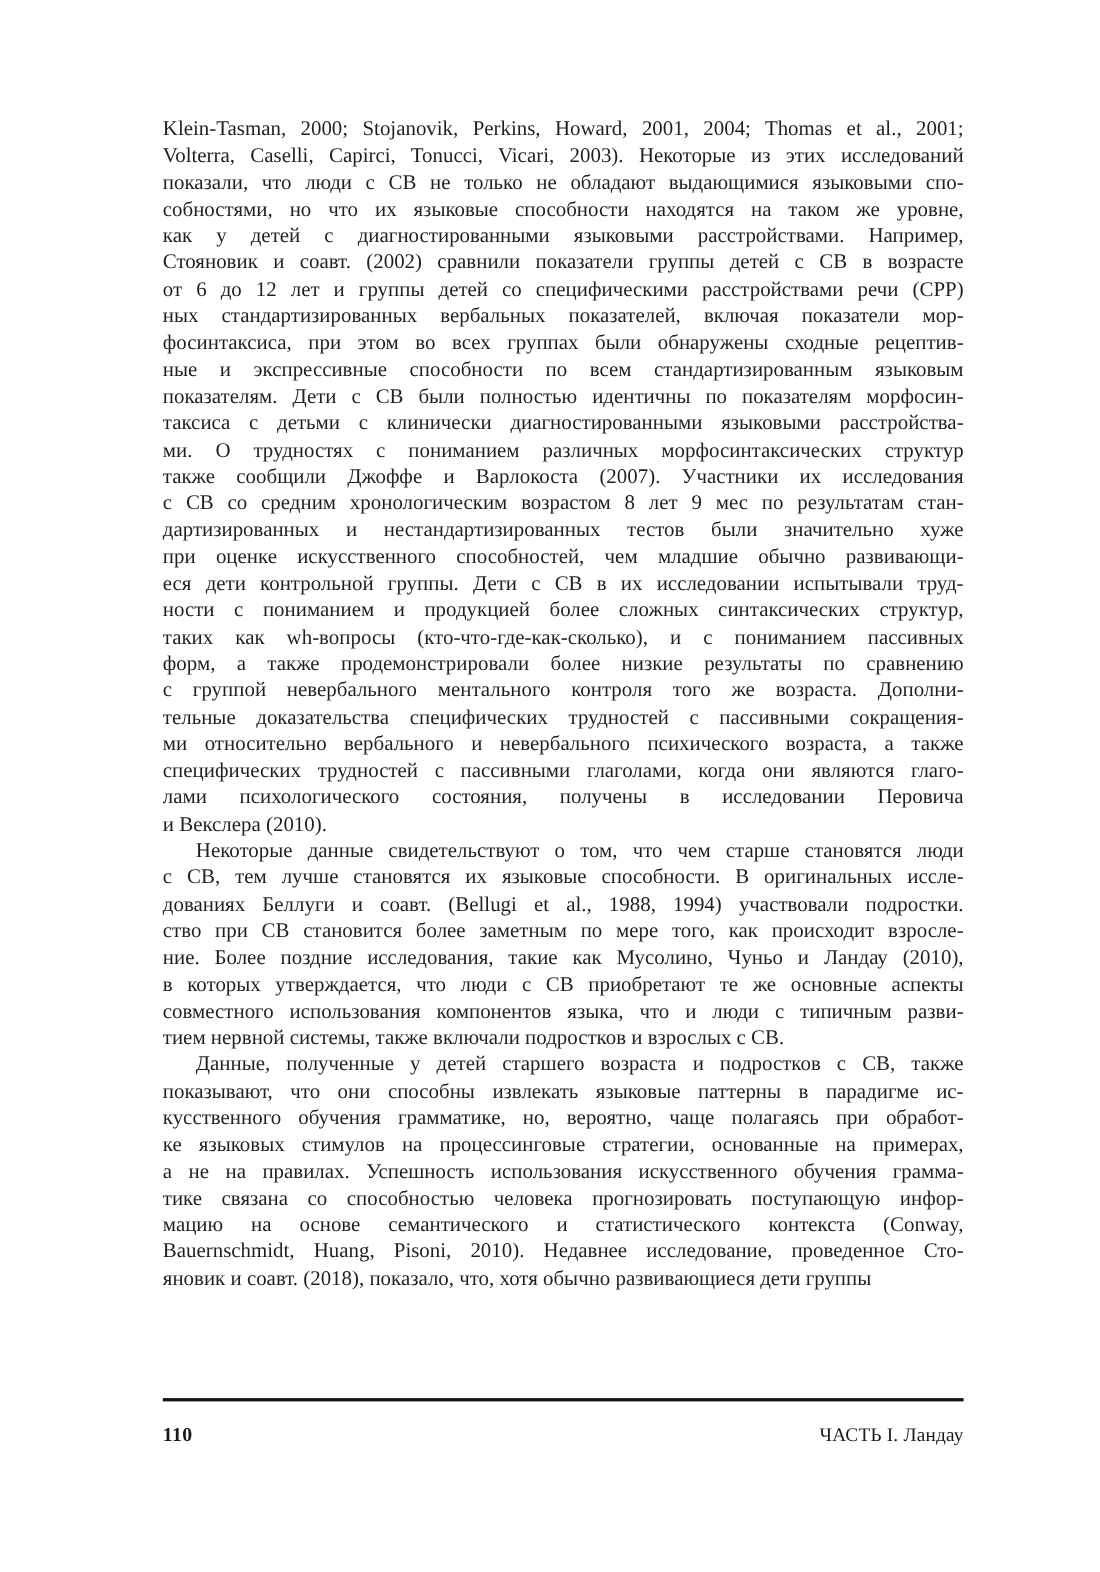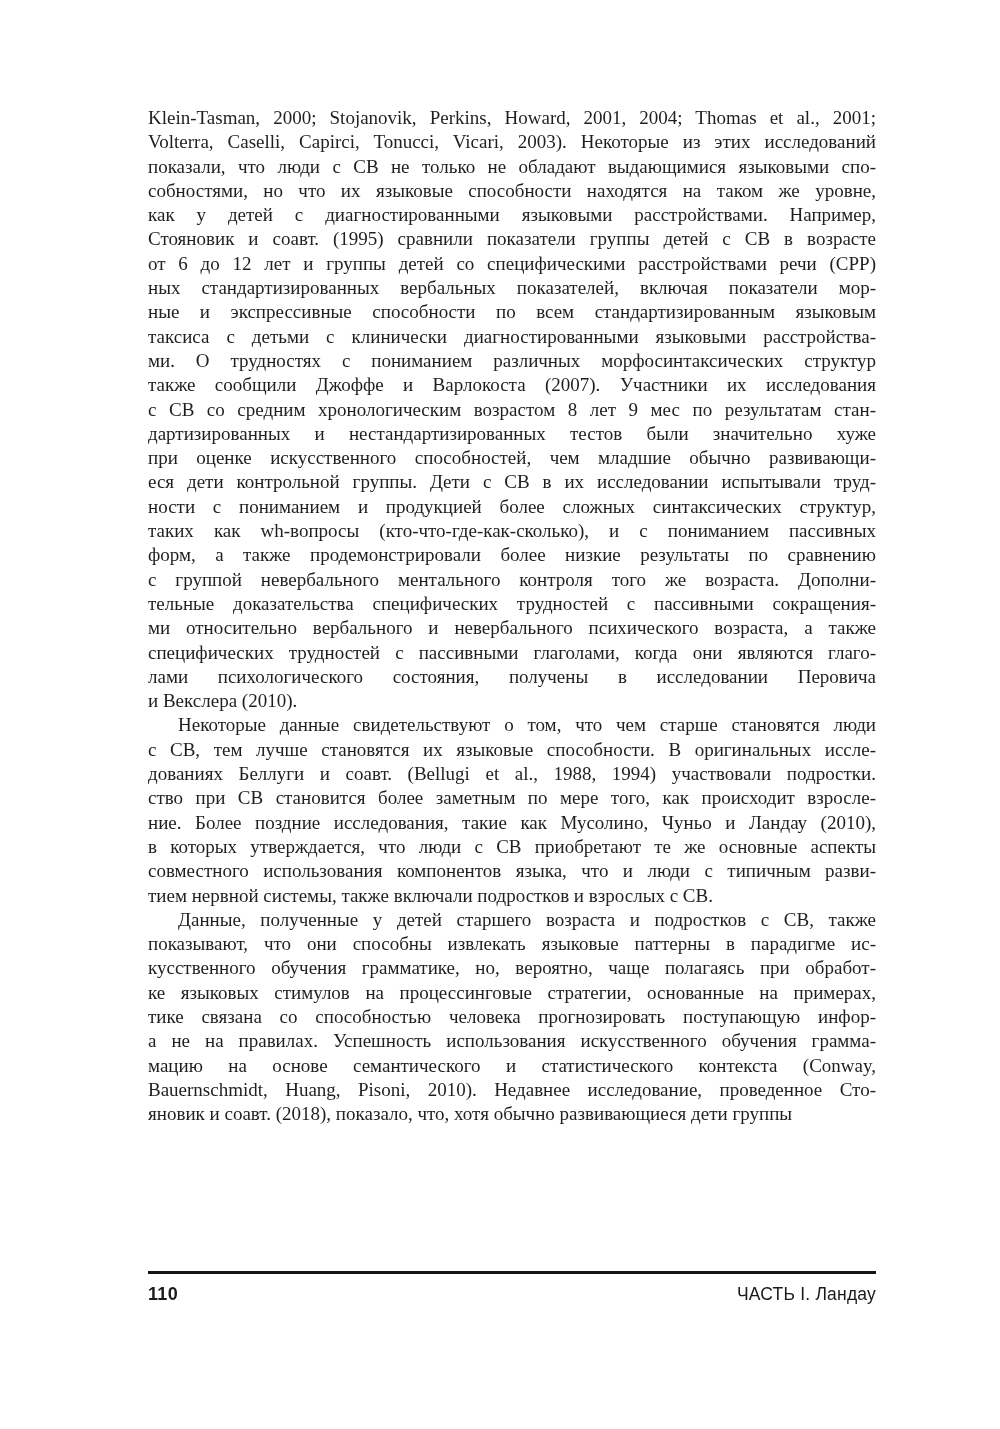"Стояновик и соавт. (1995) сравнили" div.line { text: 1995 -> 2002 }
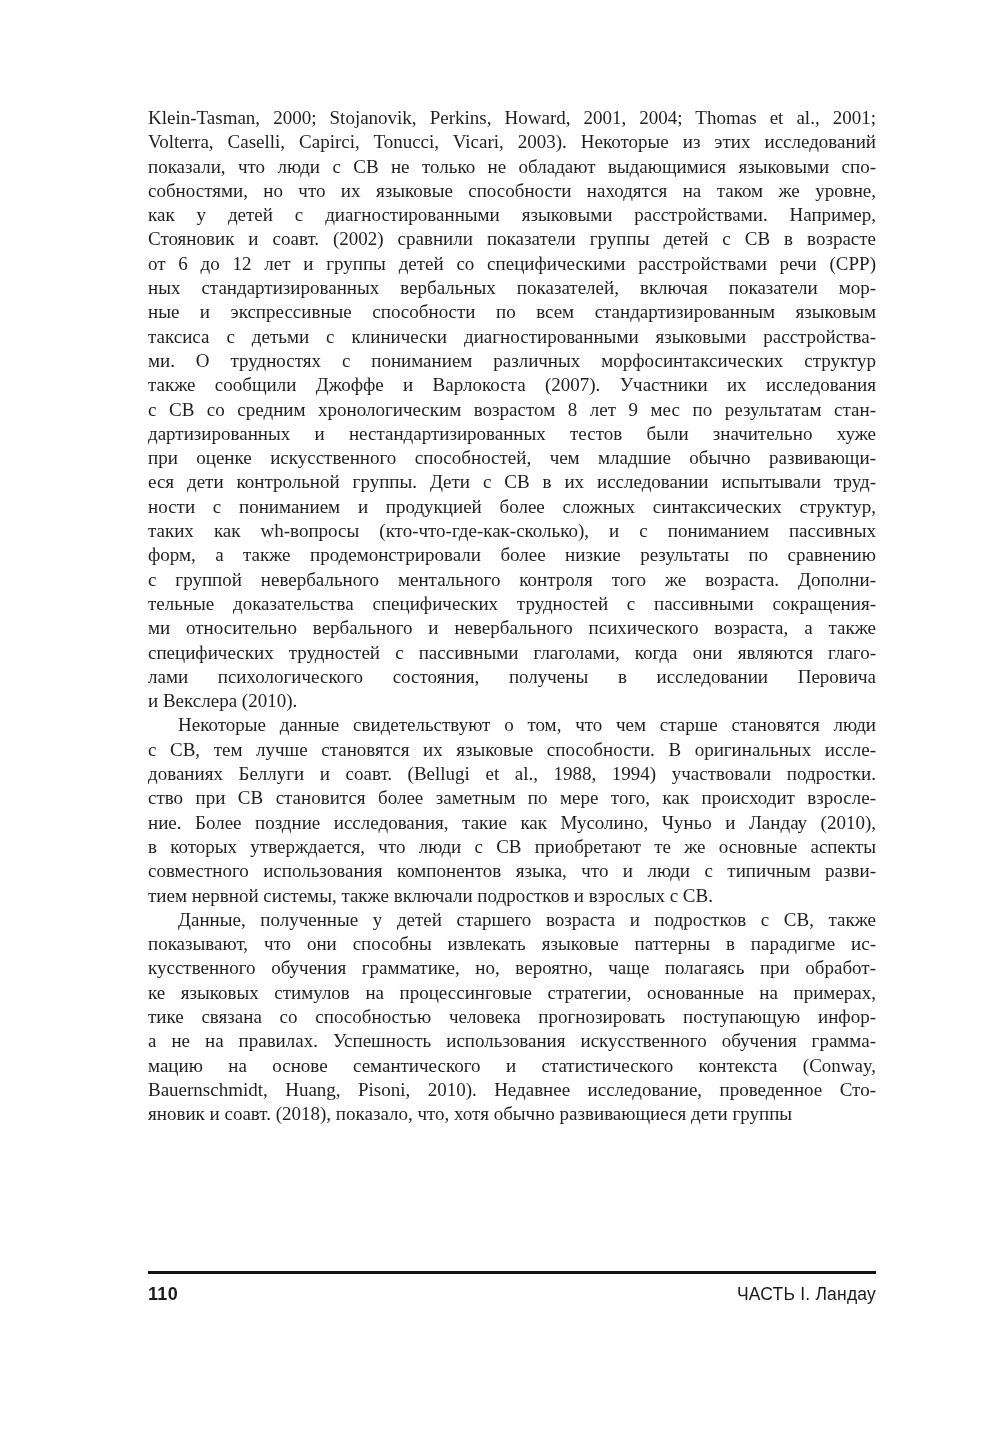"фосинтаксиса, при этом во всех" div.line { html: none -> <div>фосинтаксиса, при этом во всех группах были обнаружены сходные рецептив-</div> }
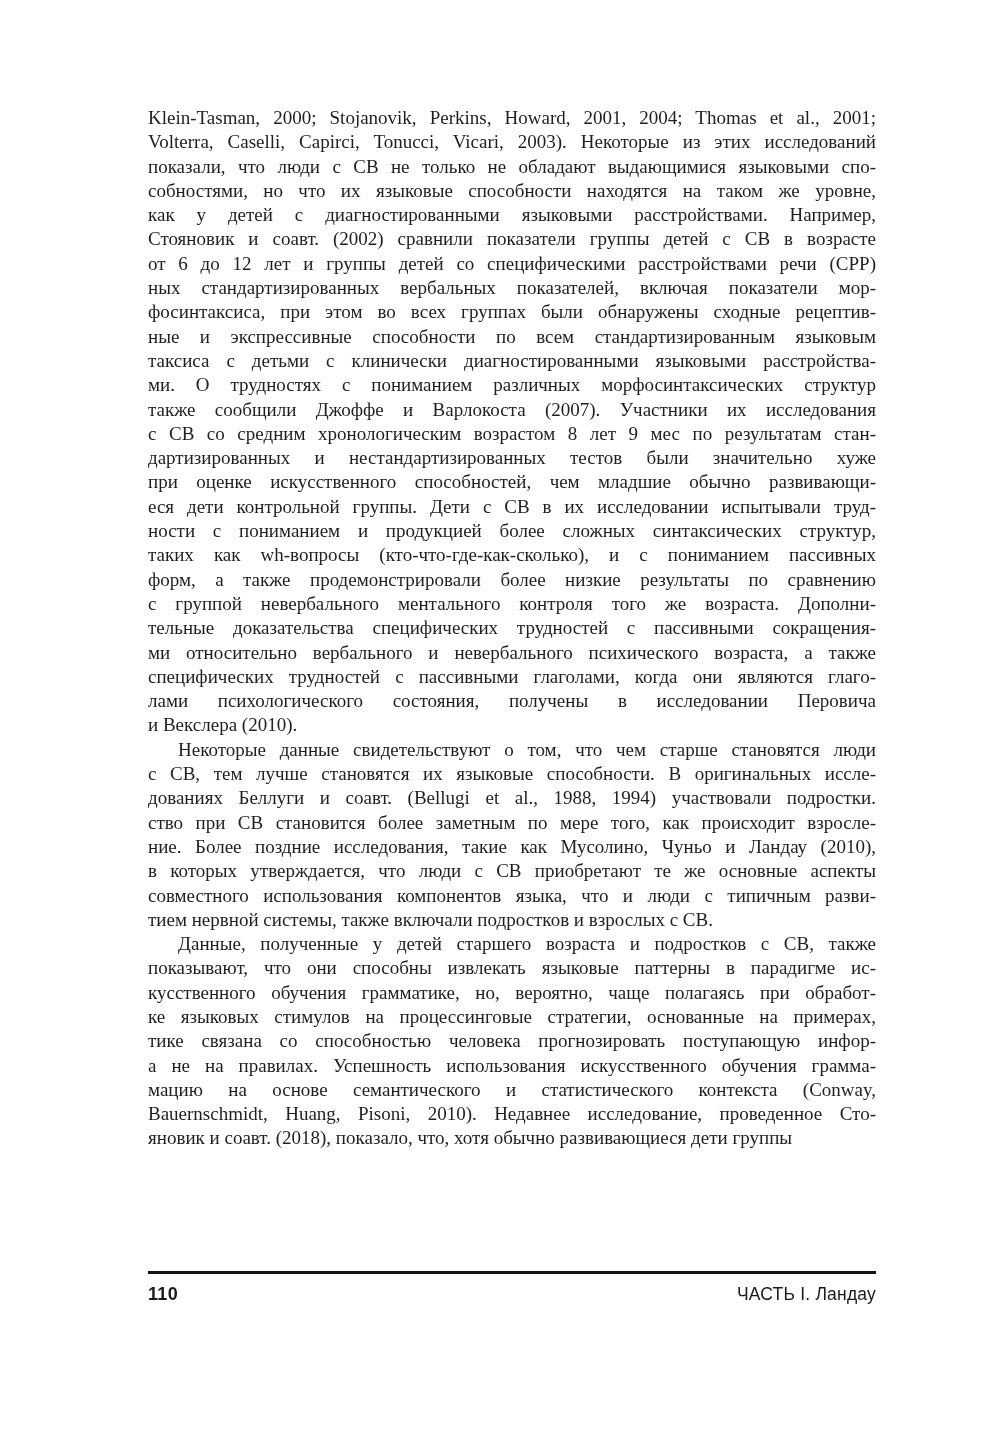"показателям. Дети с СВ были" div.line { html: none -> <div>показателям. Дети с СВ были полностью идентичны по показателям морфосин-</div> }
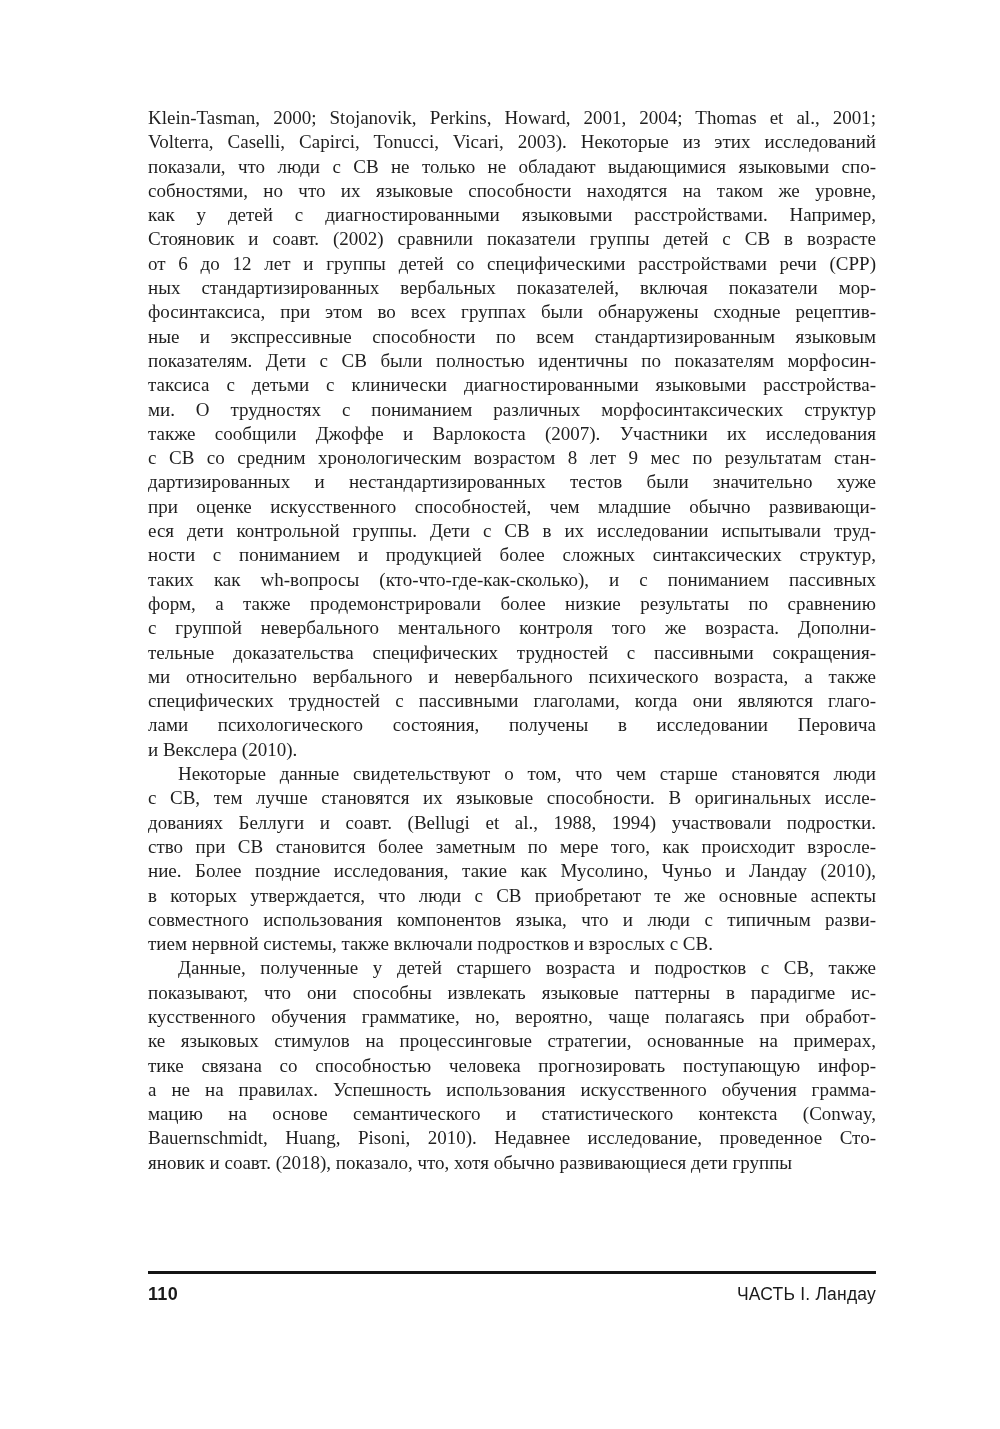"тике связана со способностью человека" div.line { order: before "а не на правилах. Успешность" -> after "а не на правилах. Успешность" }
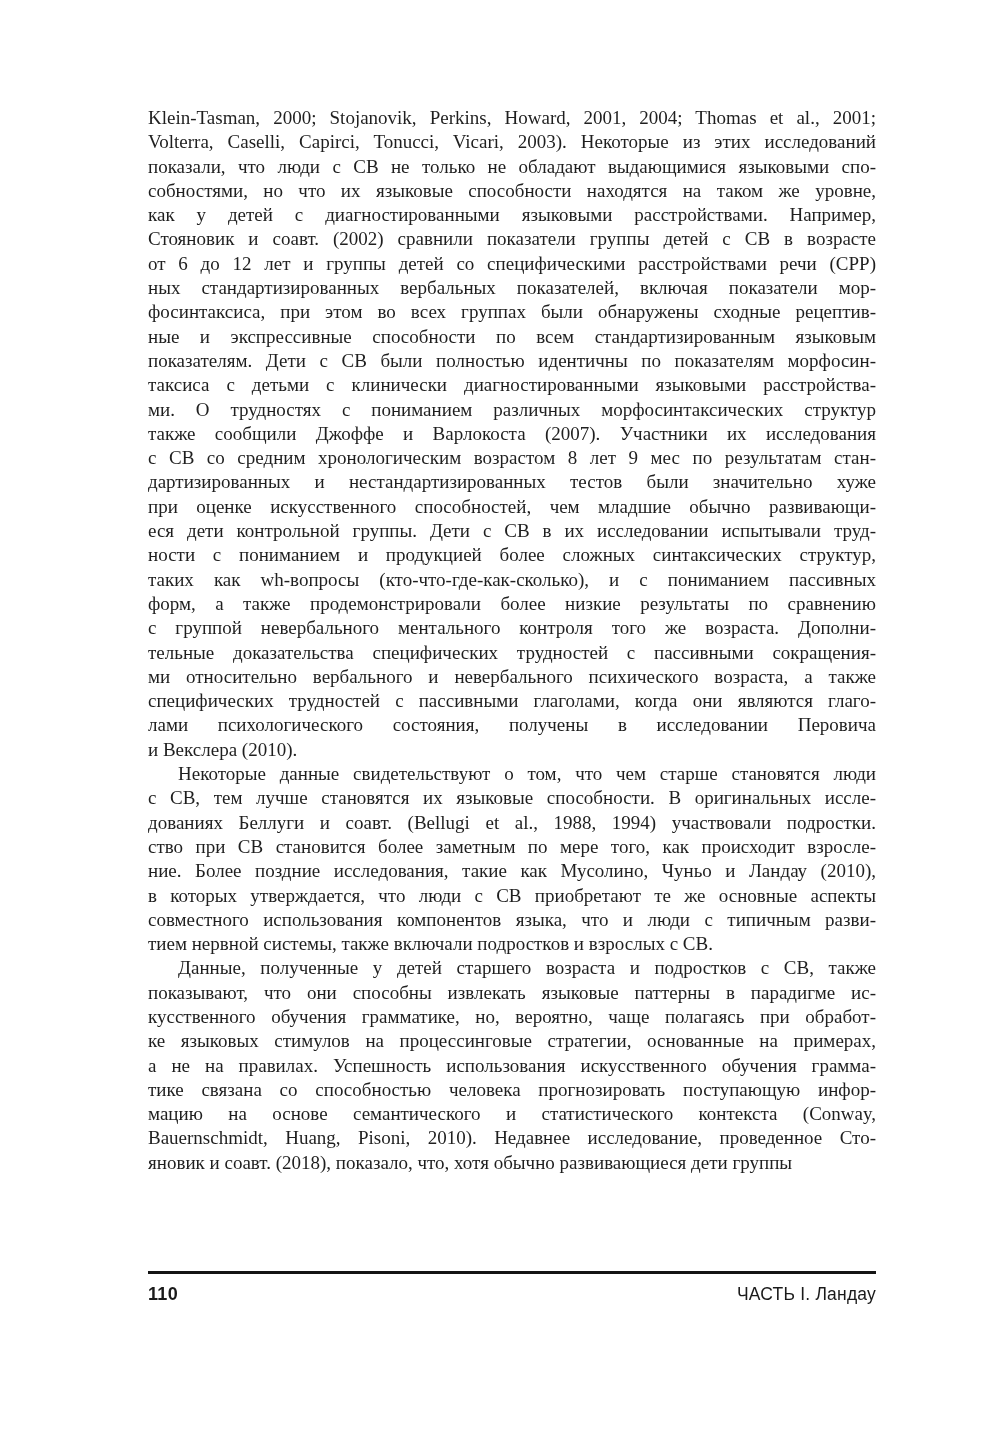"110" .footer-row { font-family: Liberation Sans, sans-serif -> Liberation Serif, serif; margin-top: 10px -> 20px }
